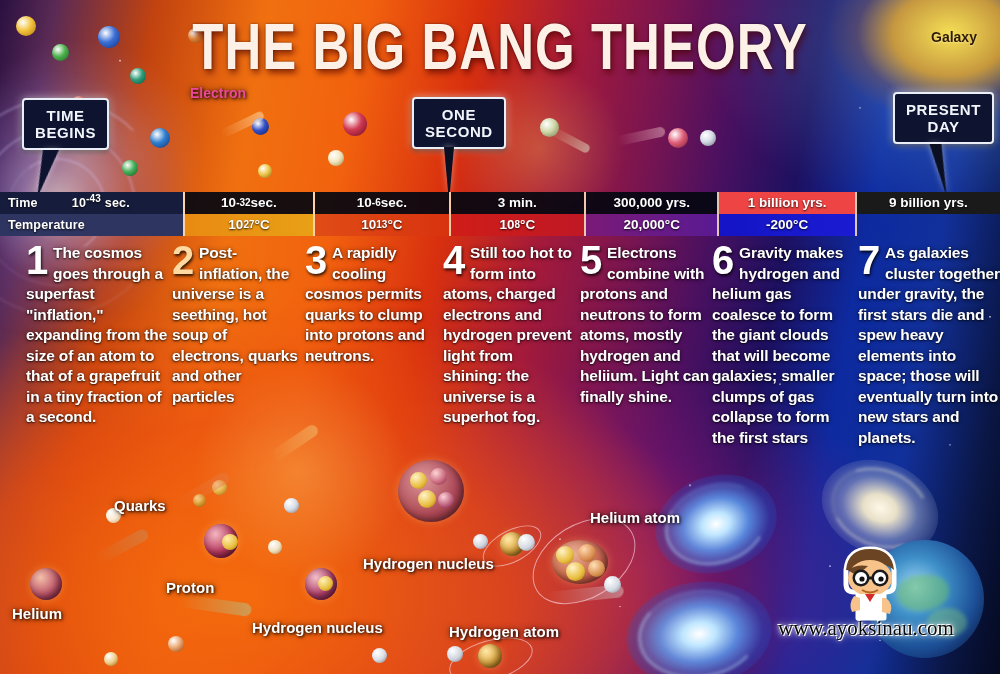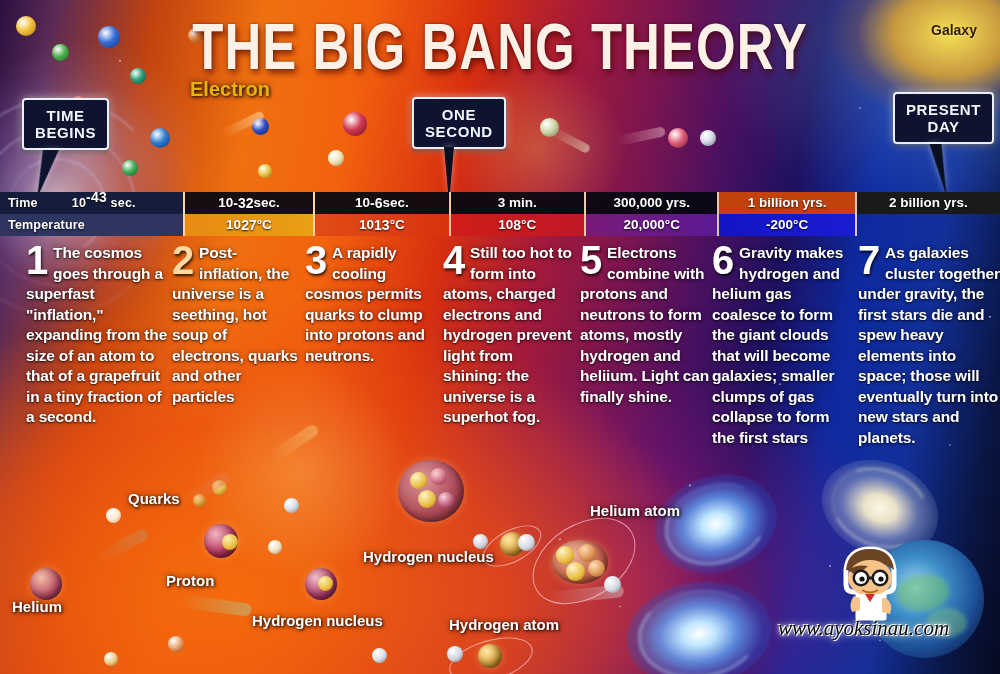"Galaxy" .plabel { margin-top: none -> 7px }
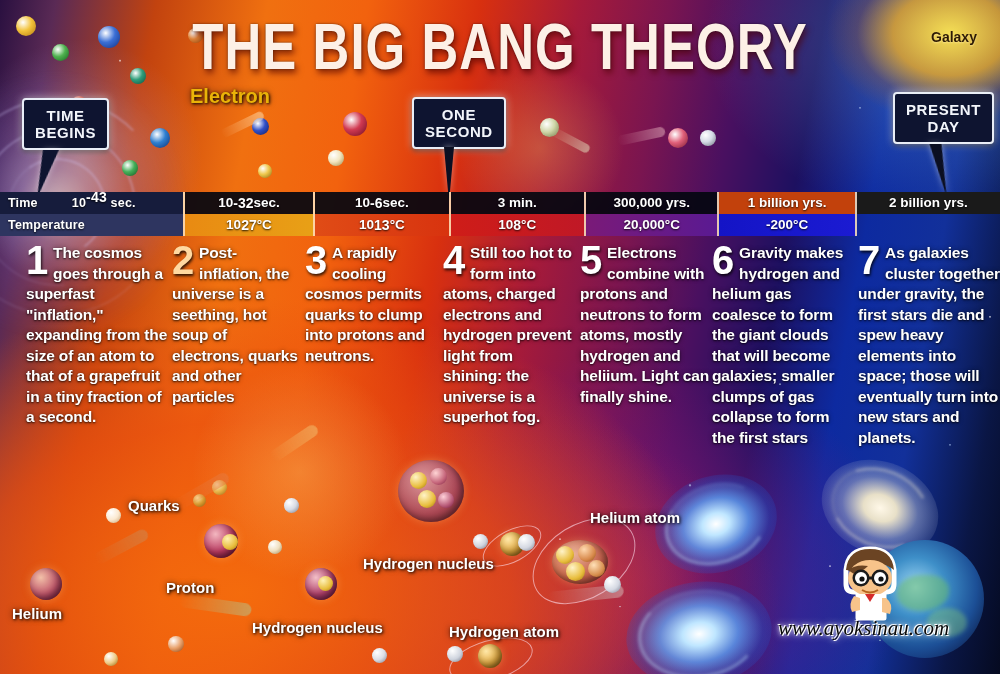"Electron" #lbl-electron { color: #eab308 -> #ec4899; font-size: 20px -> 14px }
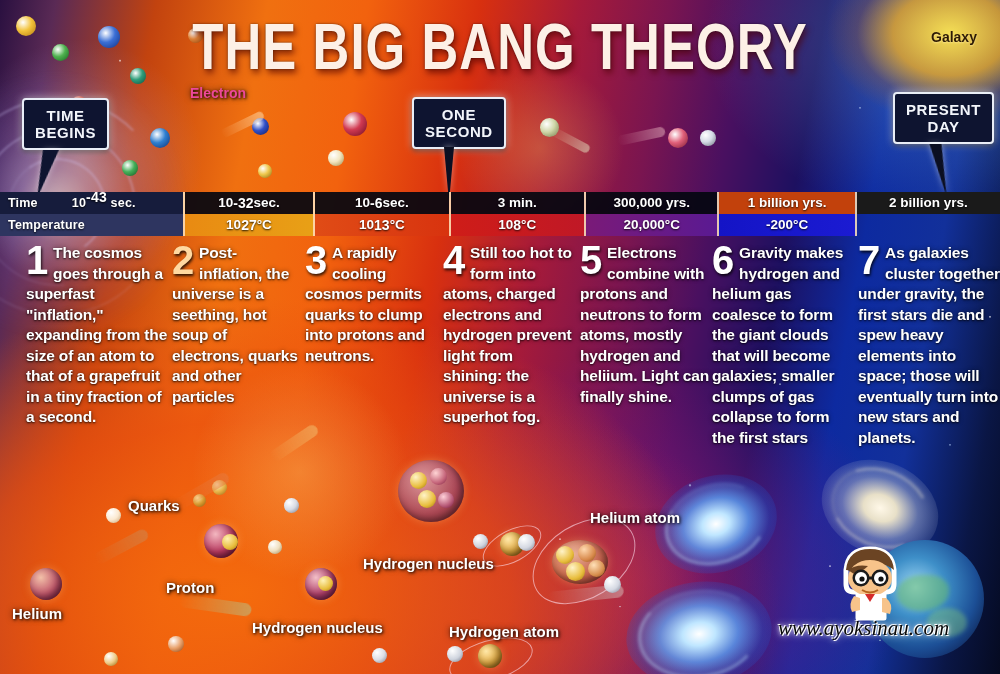"-43" sup { font-size: 14px -> 10px }
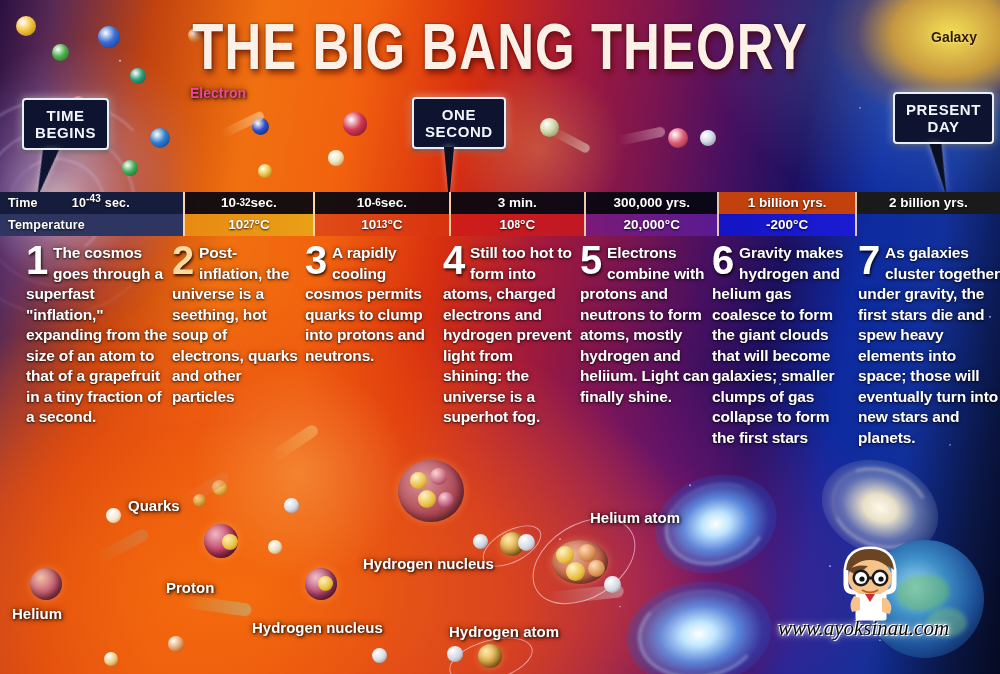"1 billion yrs." .tl-col.c5 .tl-time { background: #c2410c -> #ef4444 }
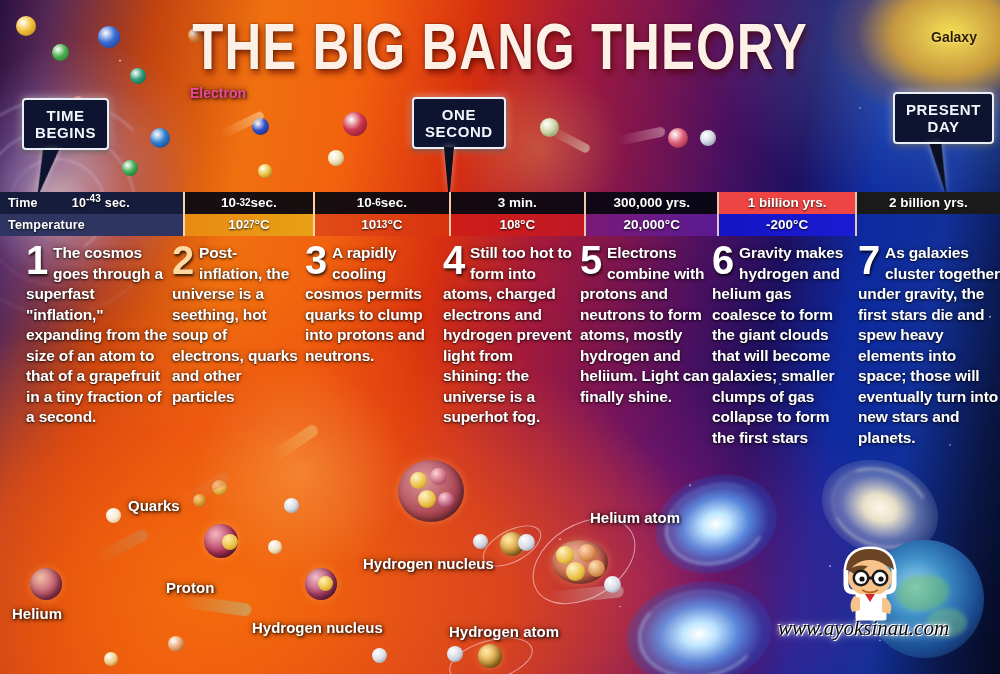"2 billion yrs." span { text: 2 -> 9 }
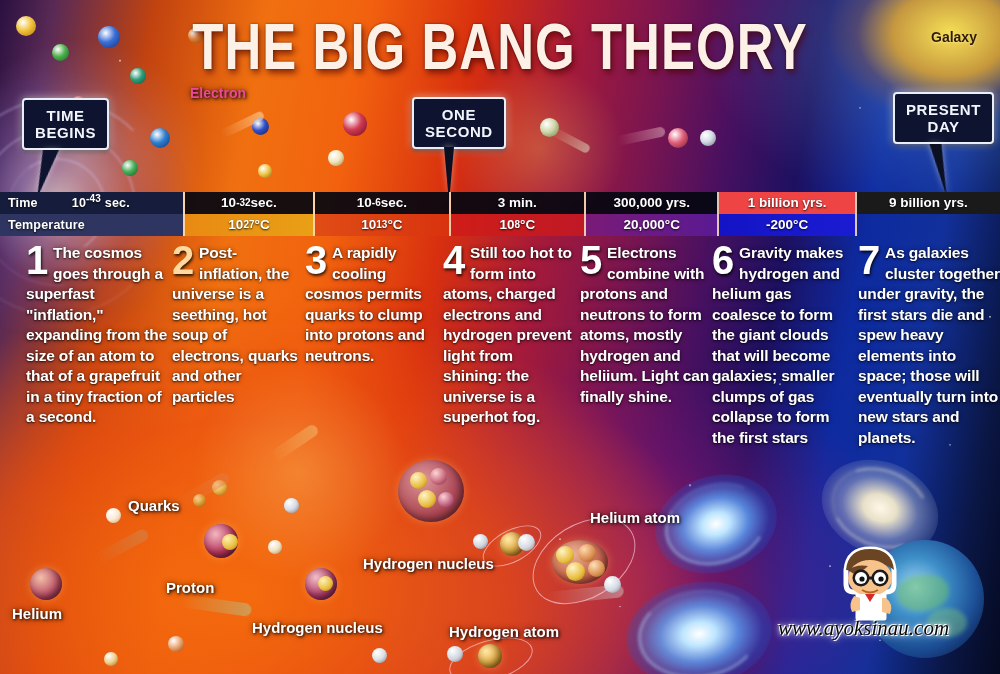"Quarks" #lbl-quarks { left: 128px -> 114px }
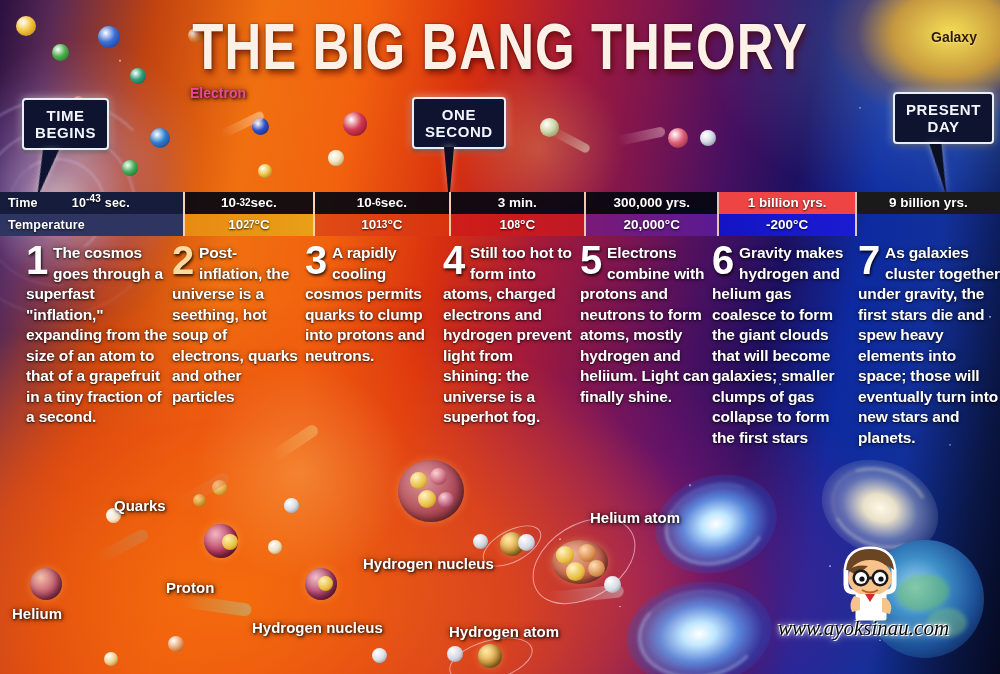"www.ayoksinau.com" #watermark { font-style: italic -> none }
